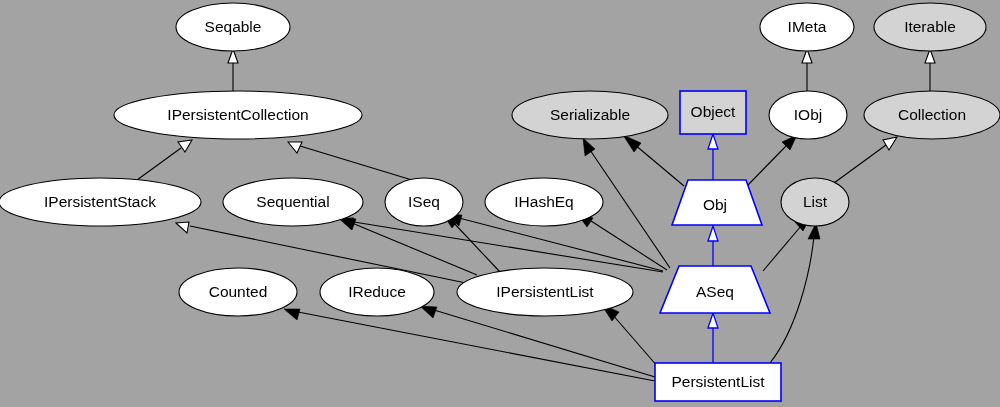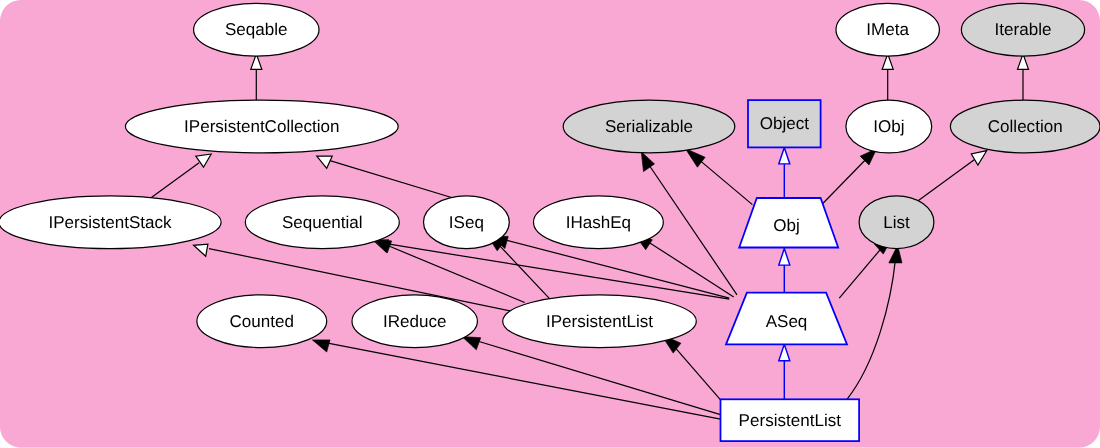"Seqable" #diagram-root { background: #f9a8d4 -> #a3a3a3; border-radius: 19px -> none }
